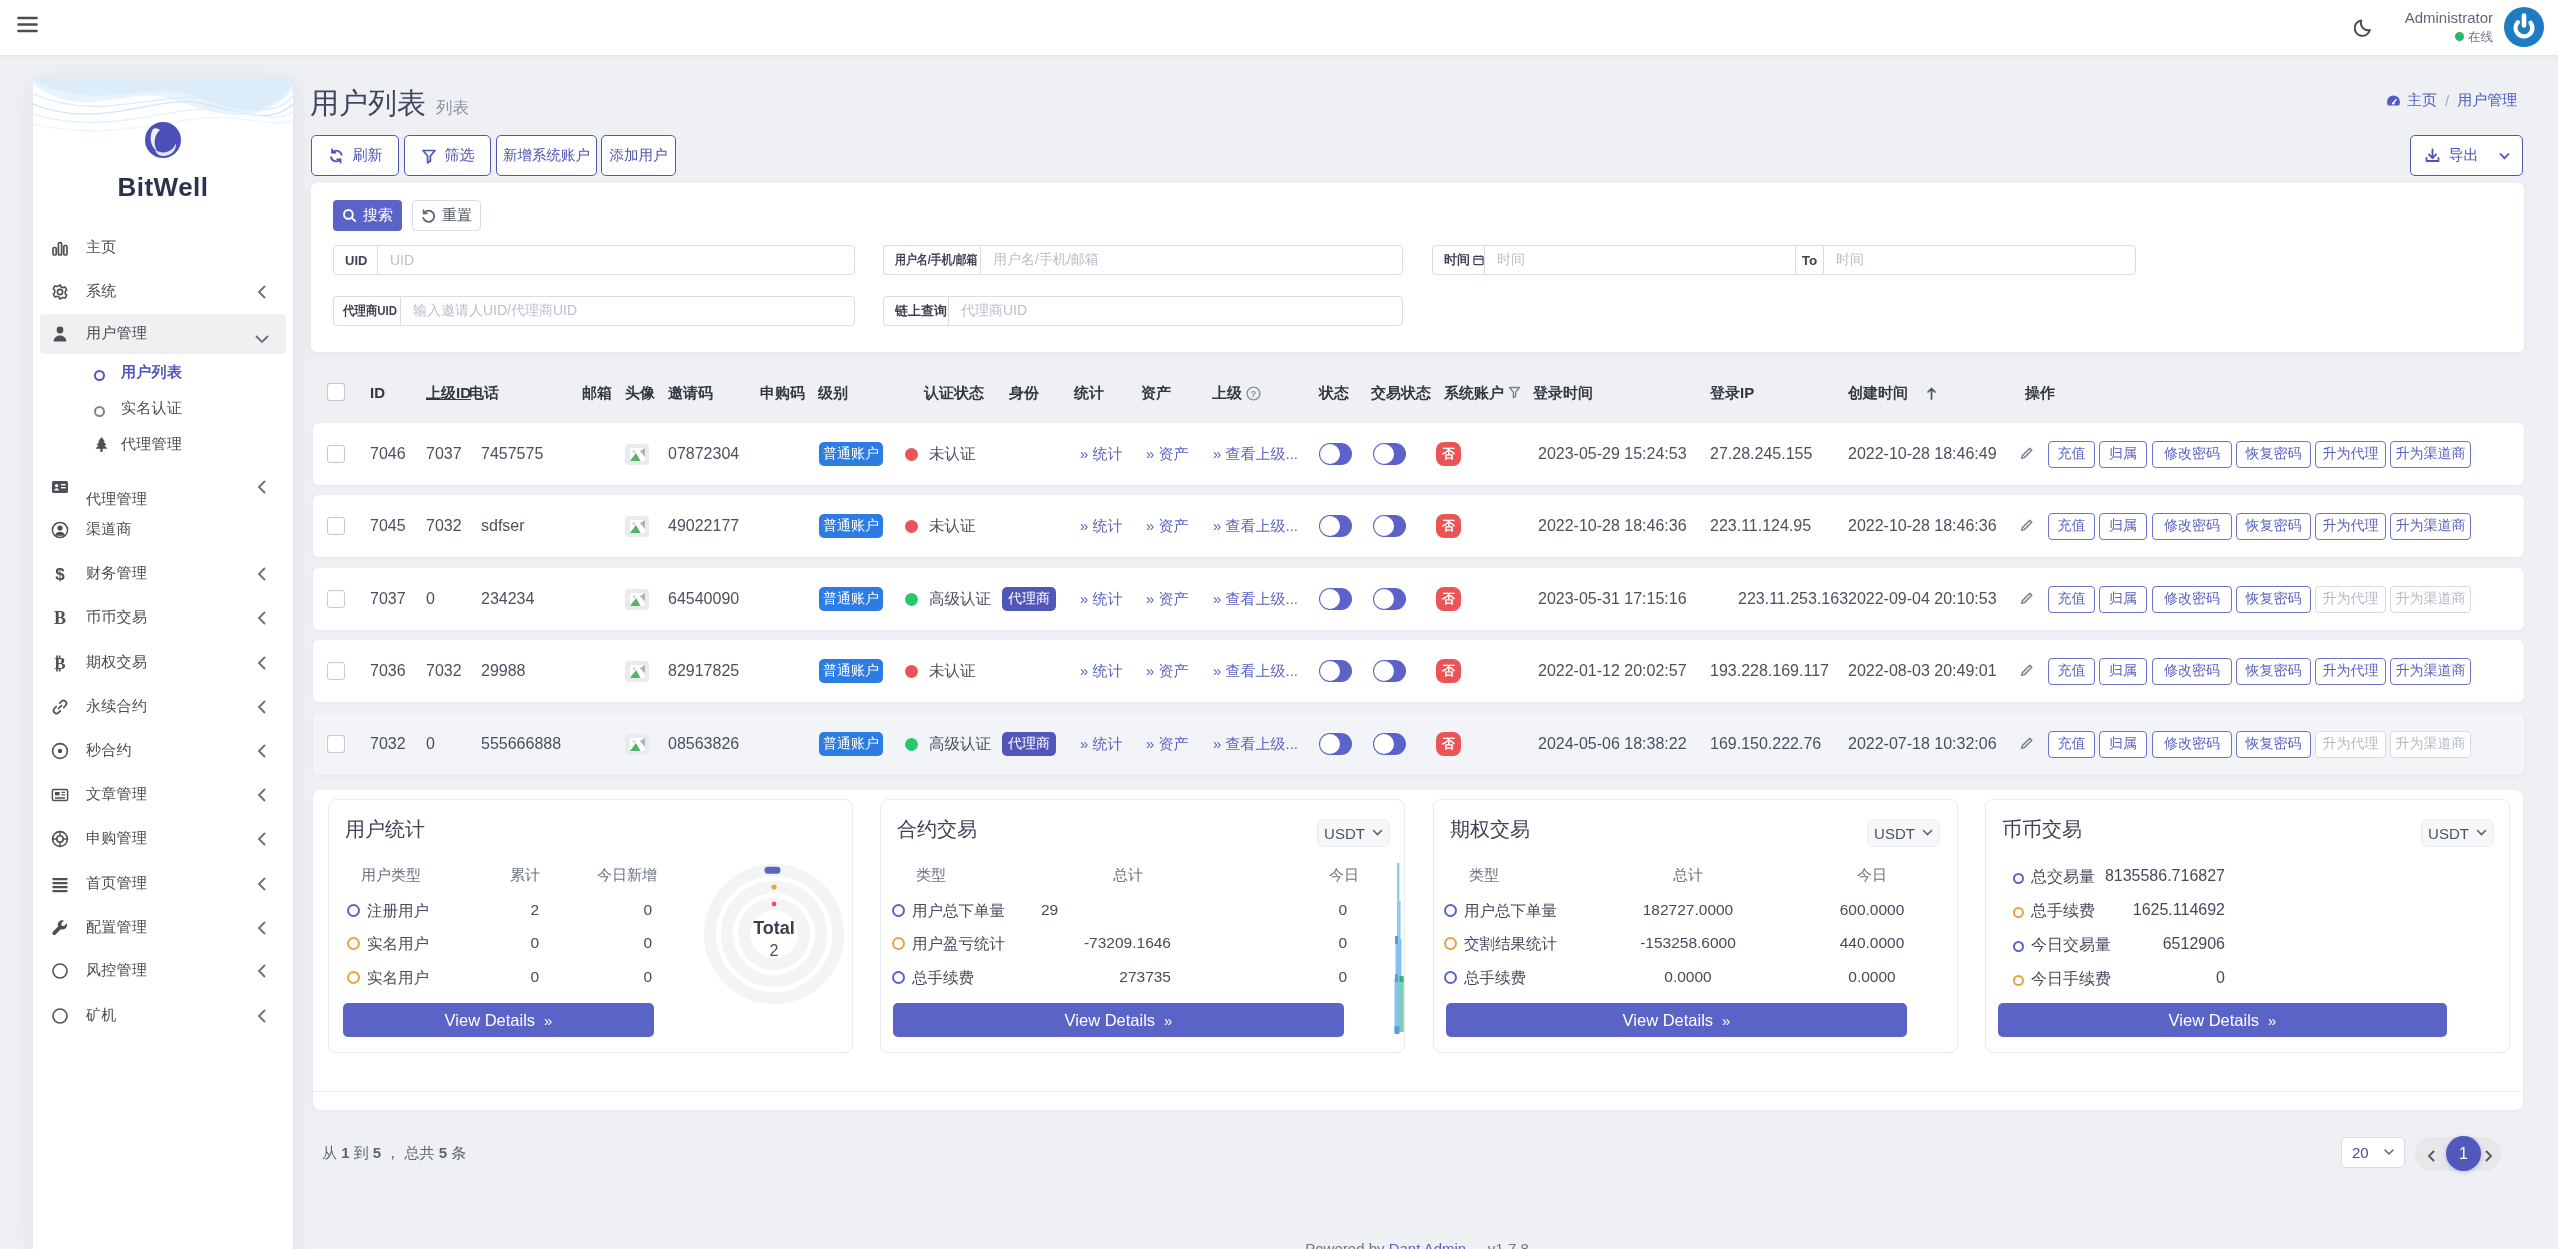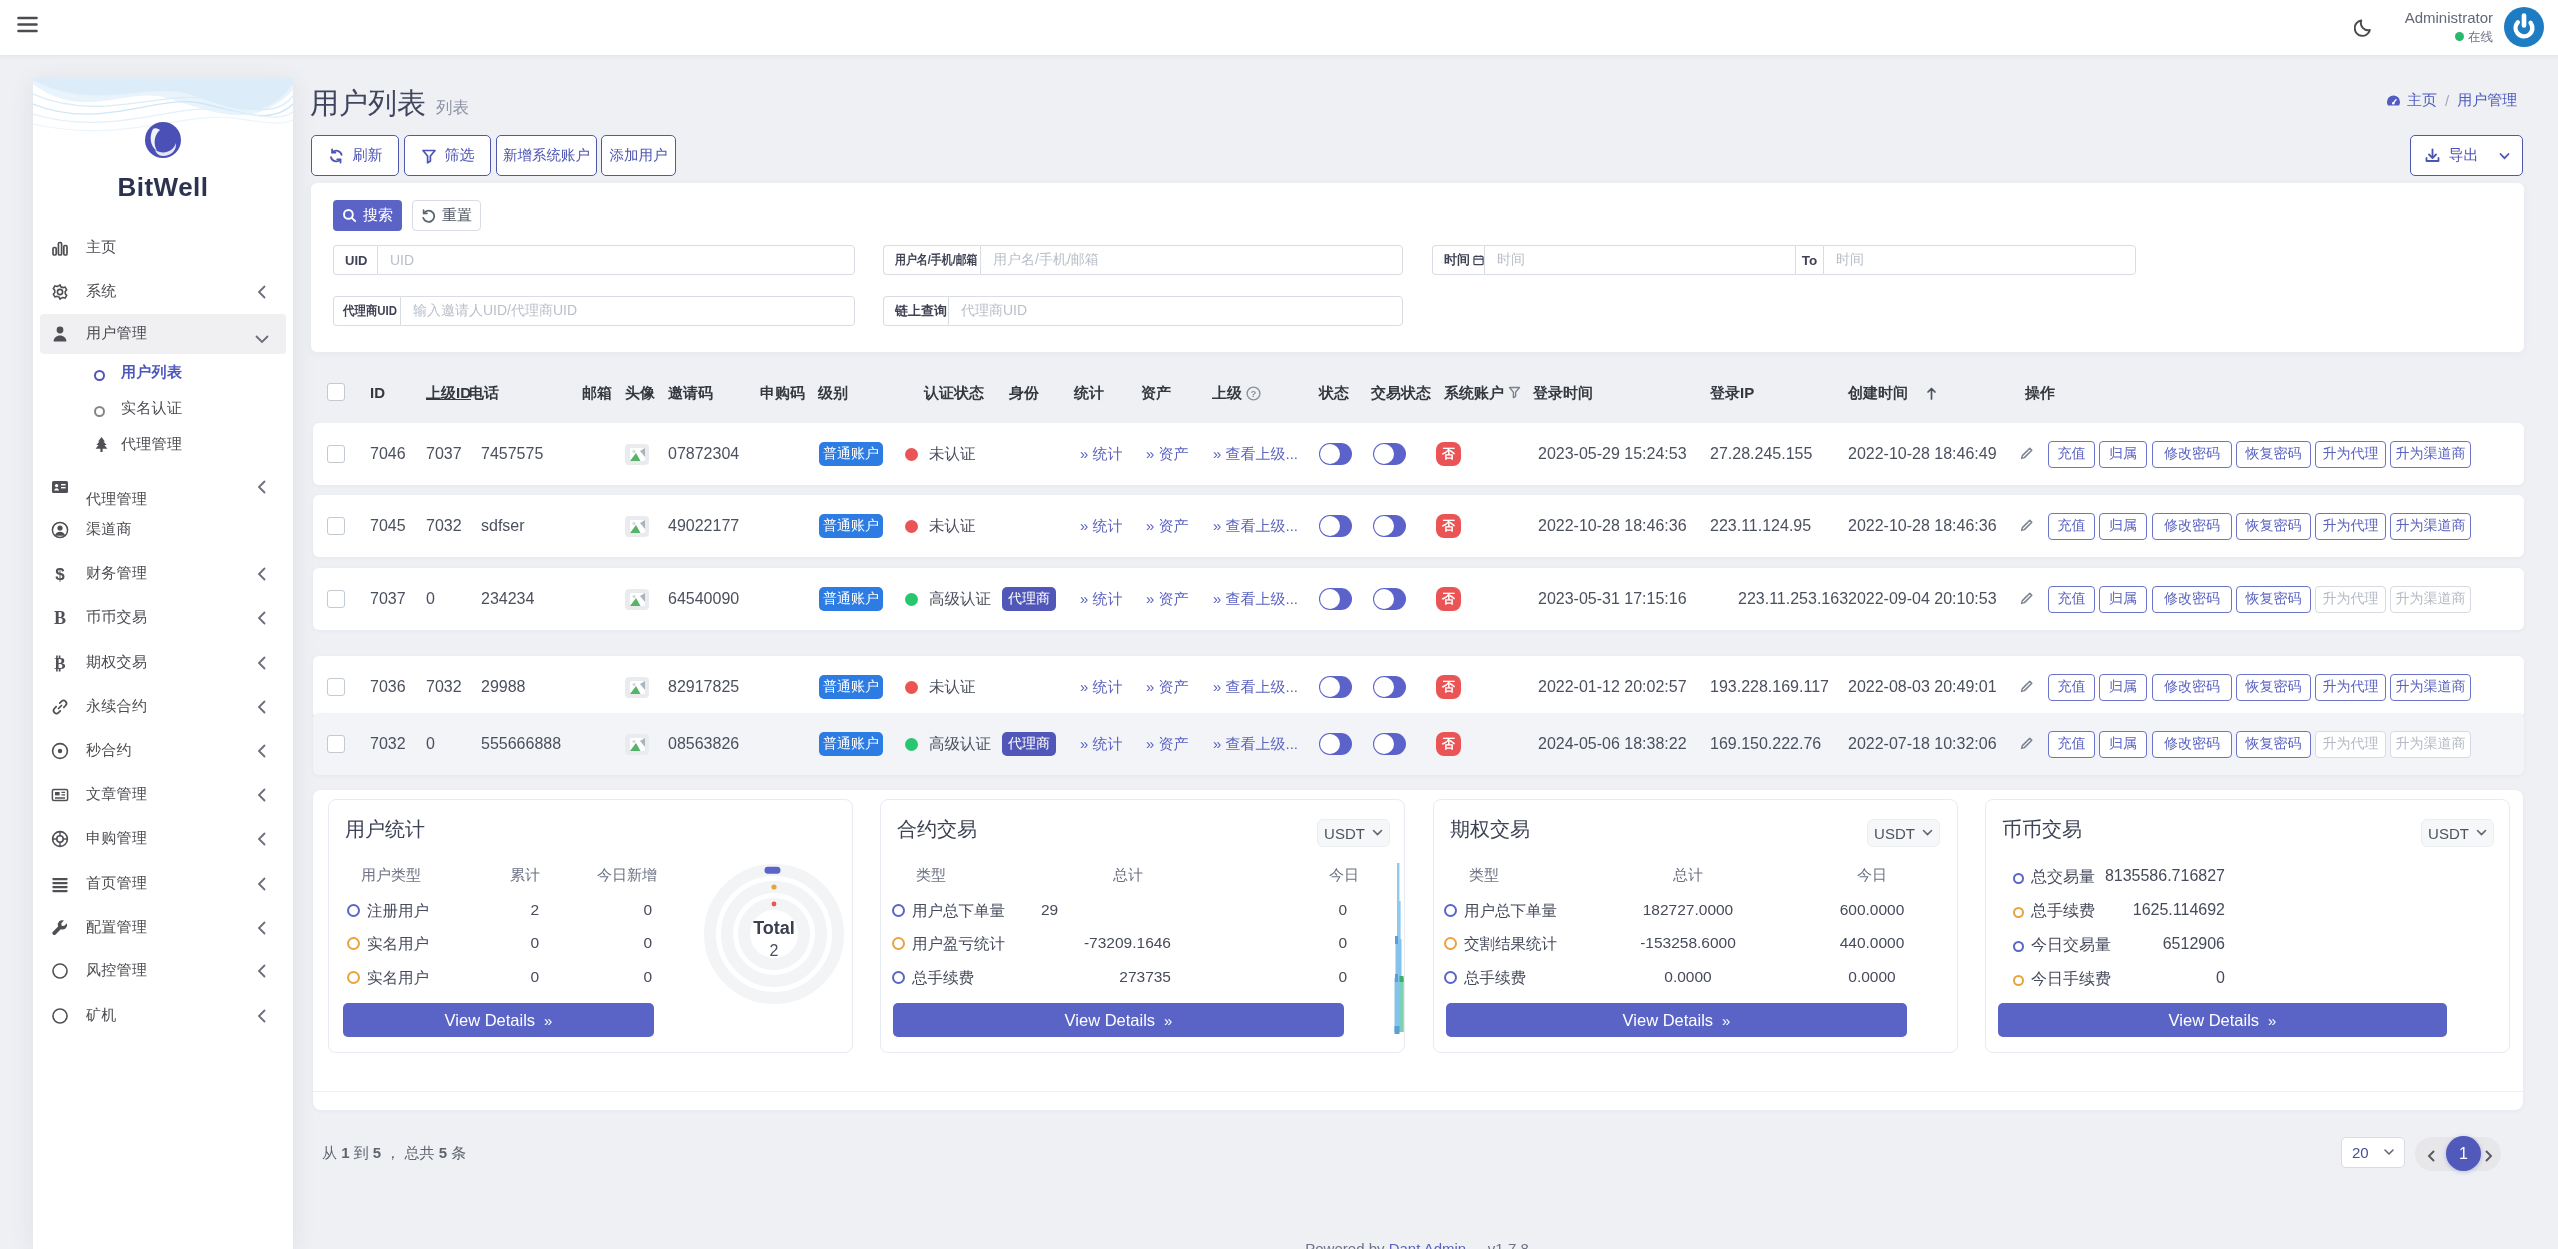"7036" div.row { top: 656px -> 640px }
